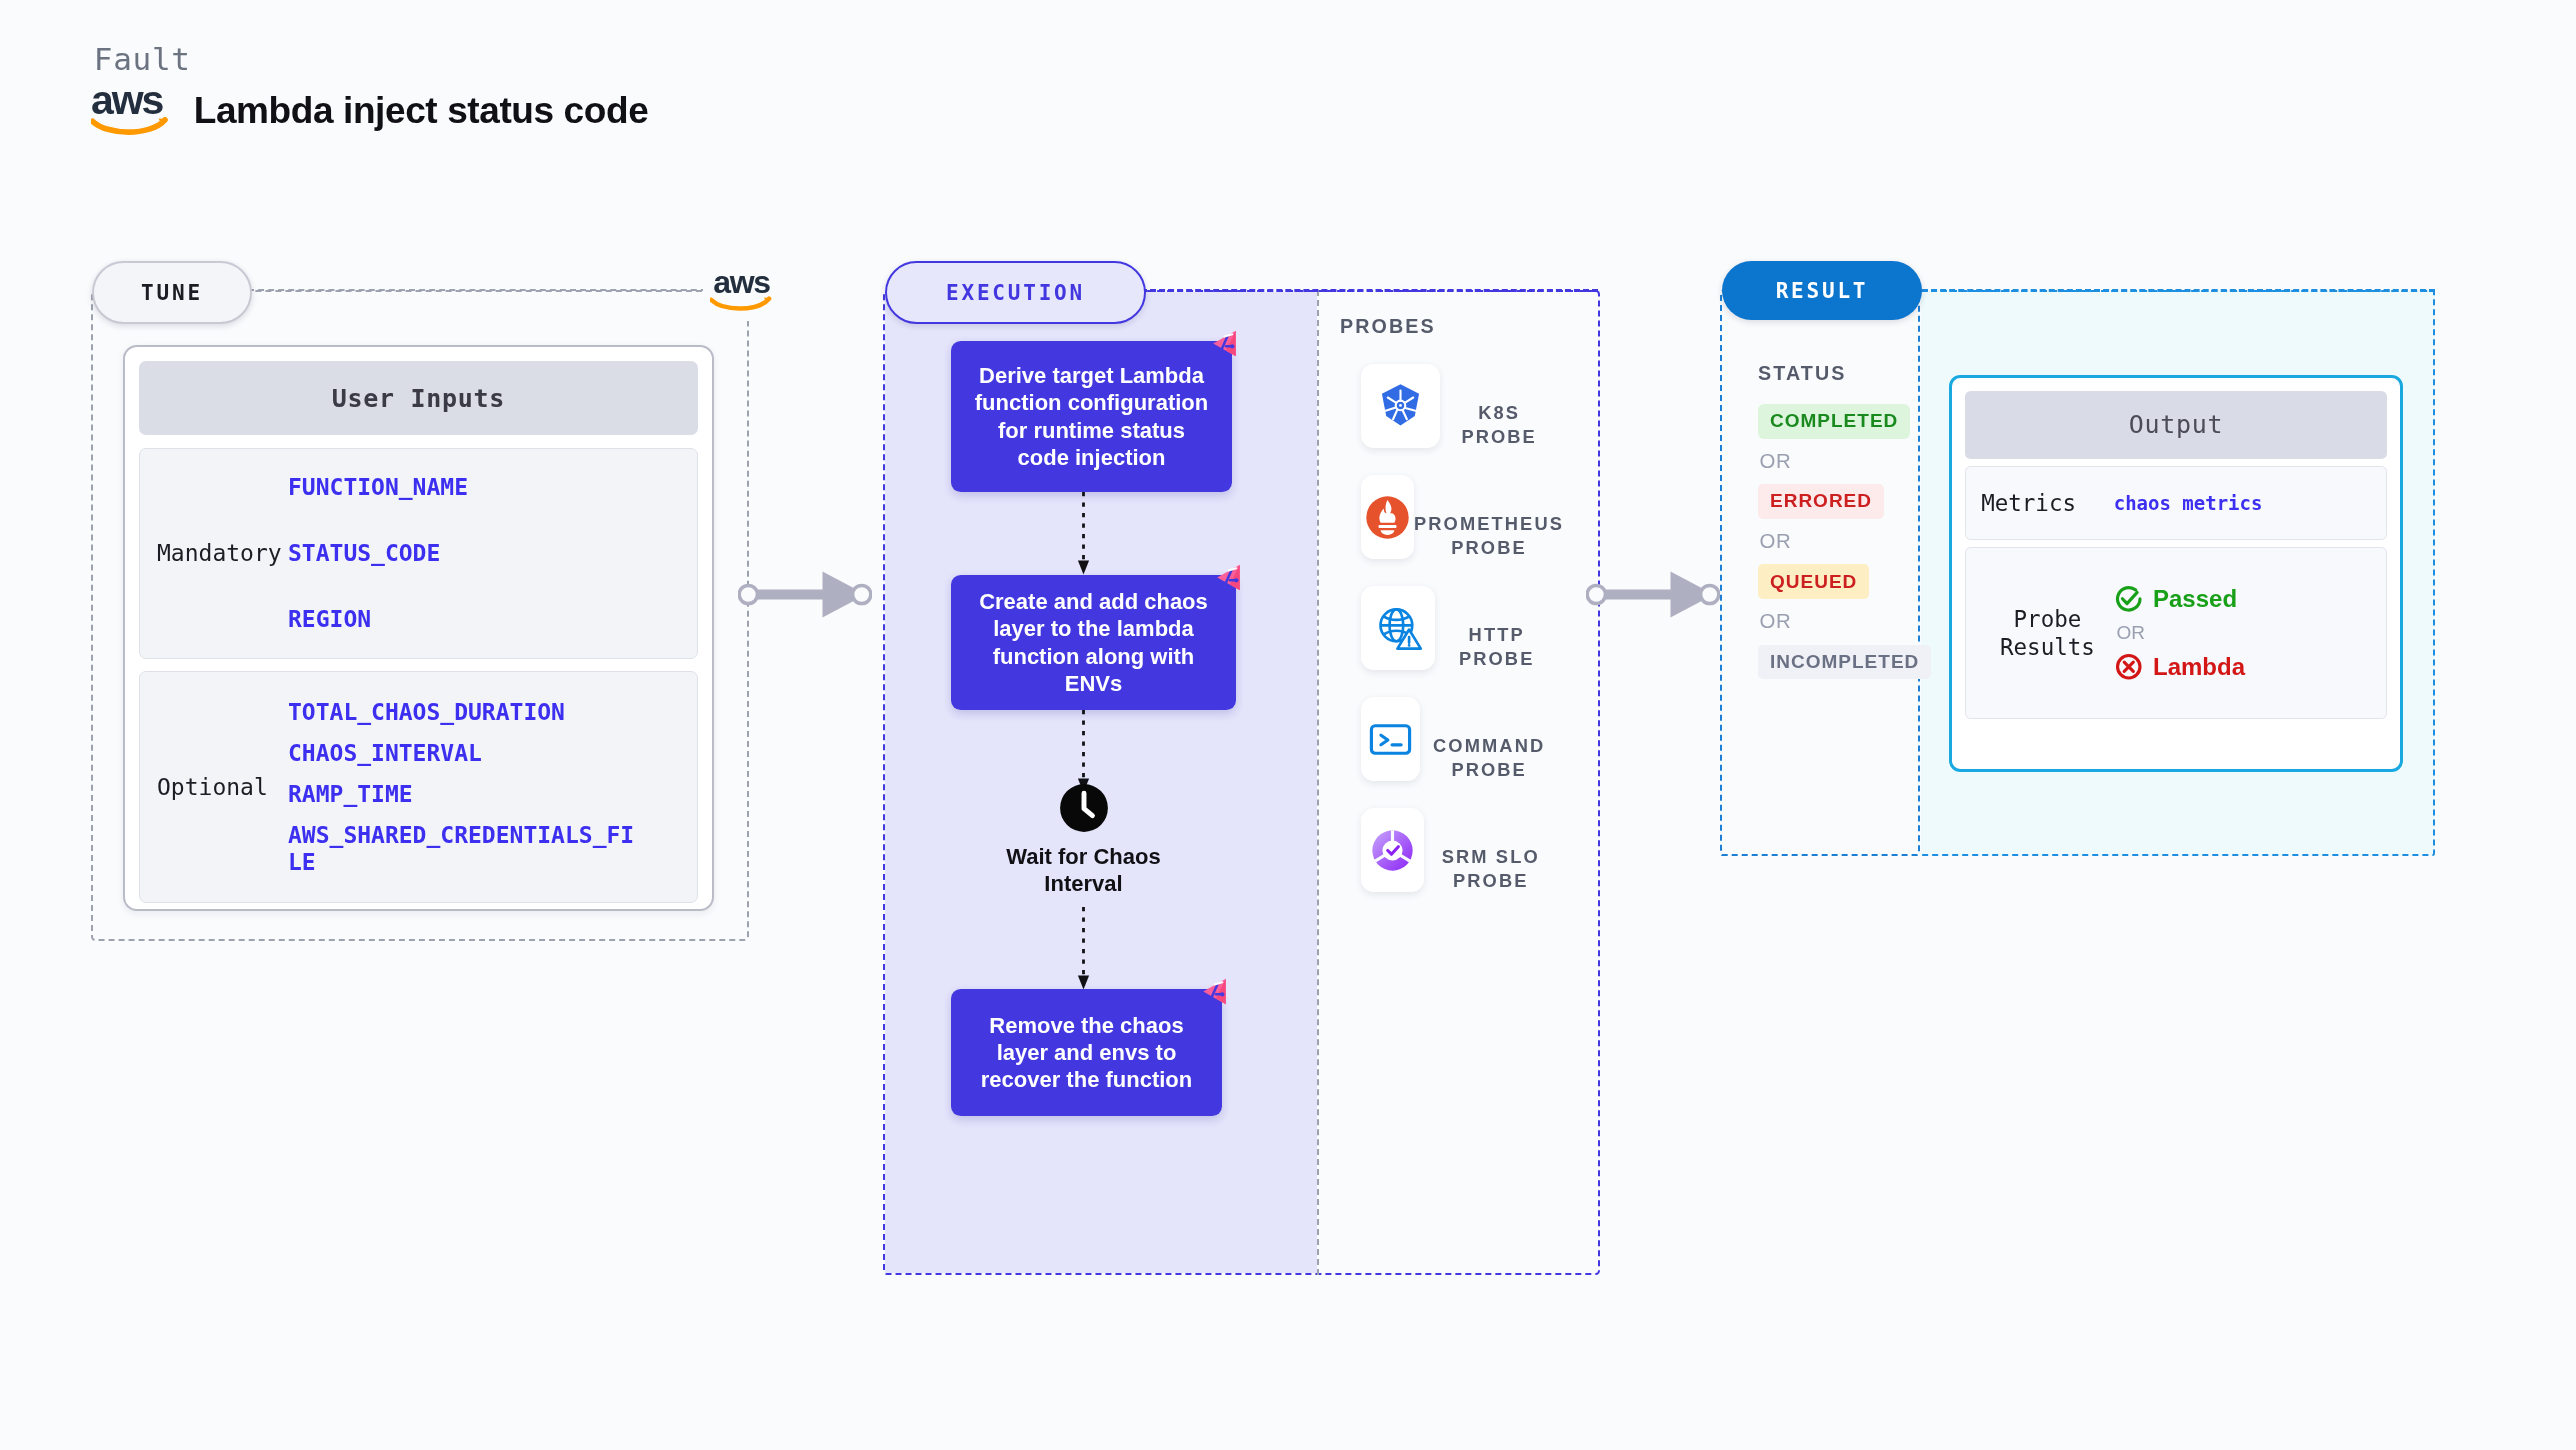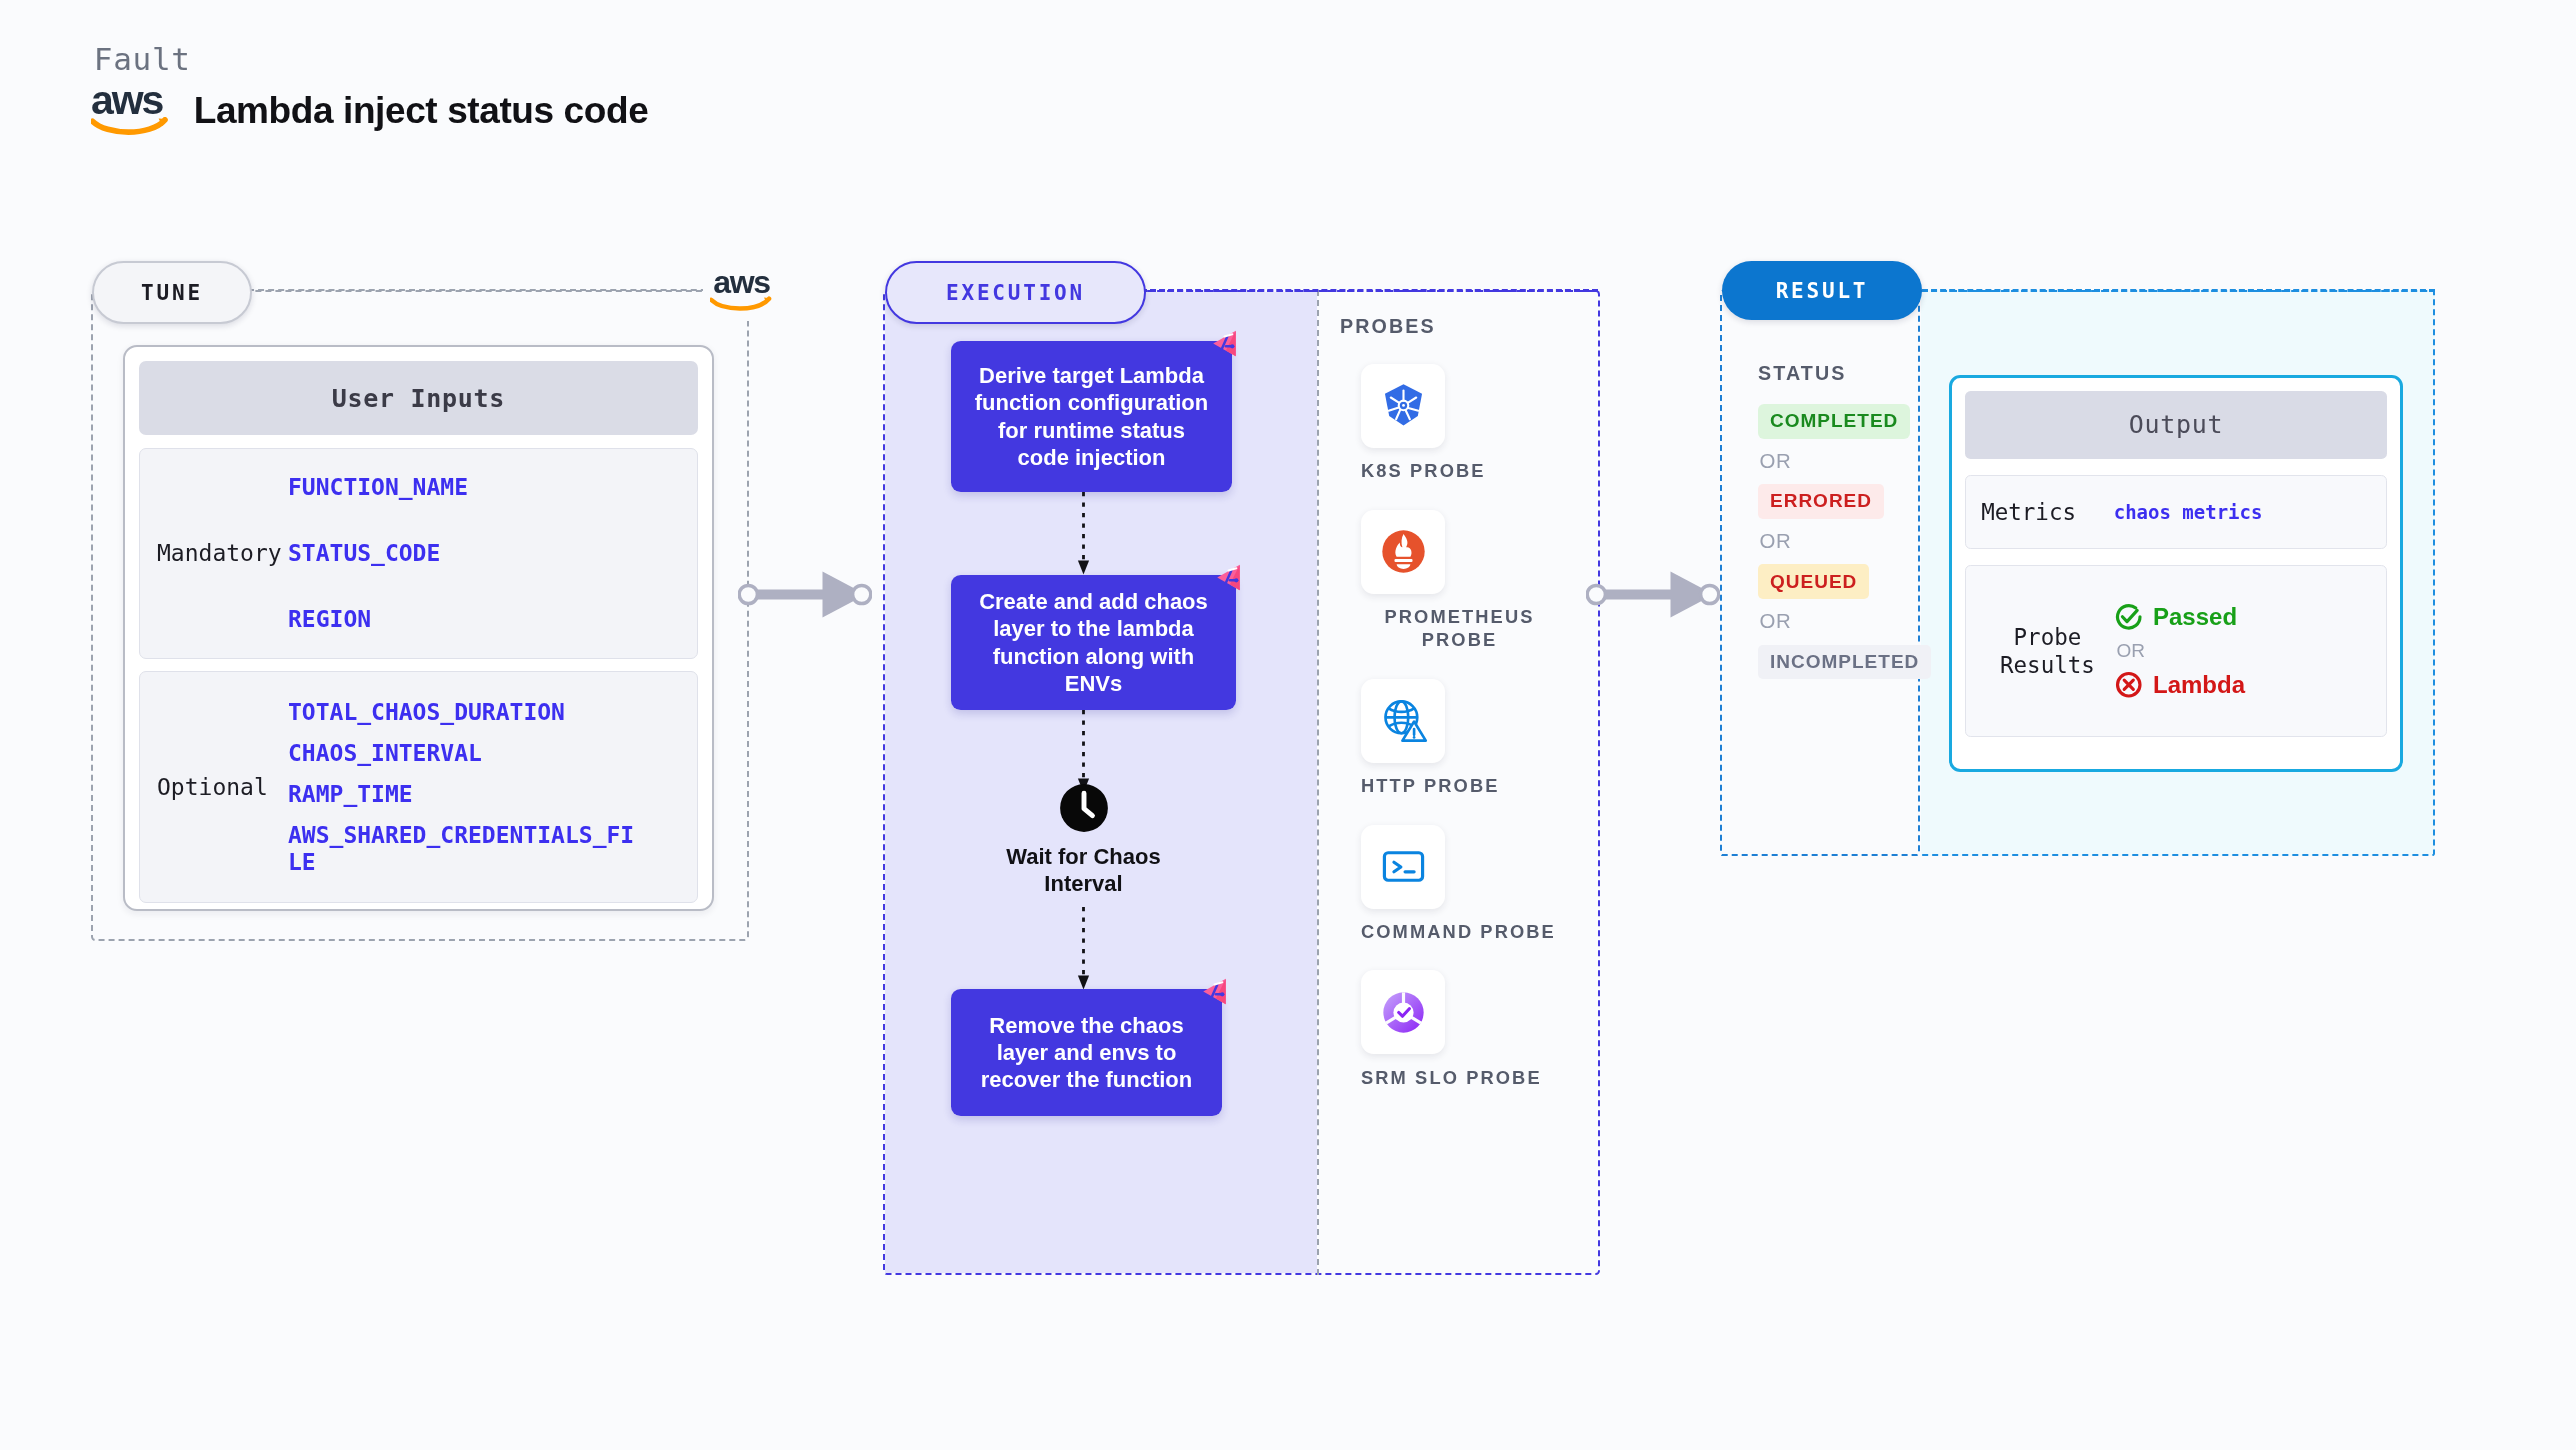"K8S PROBE" .probe-item { align-items: flex-start -> flex-end; flex-direction: column -> row }
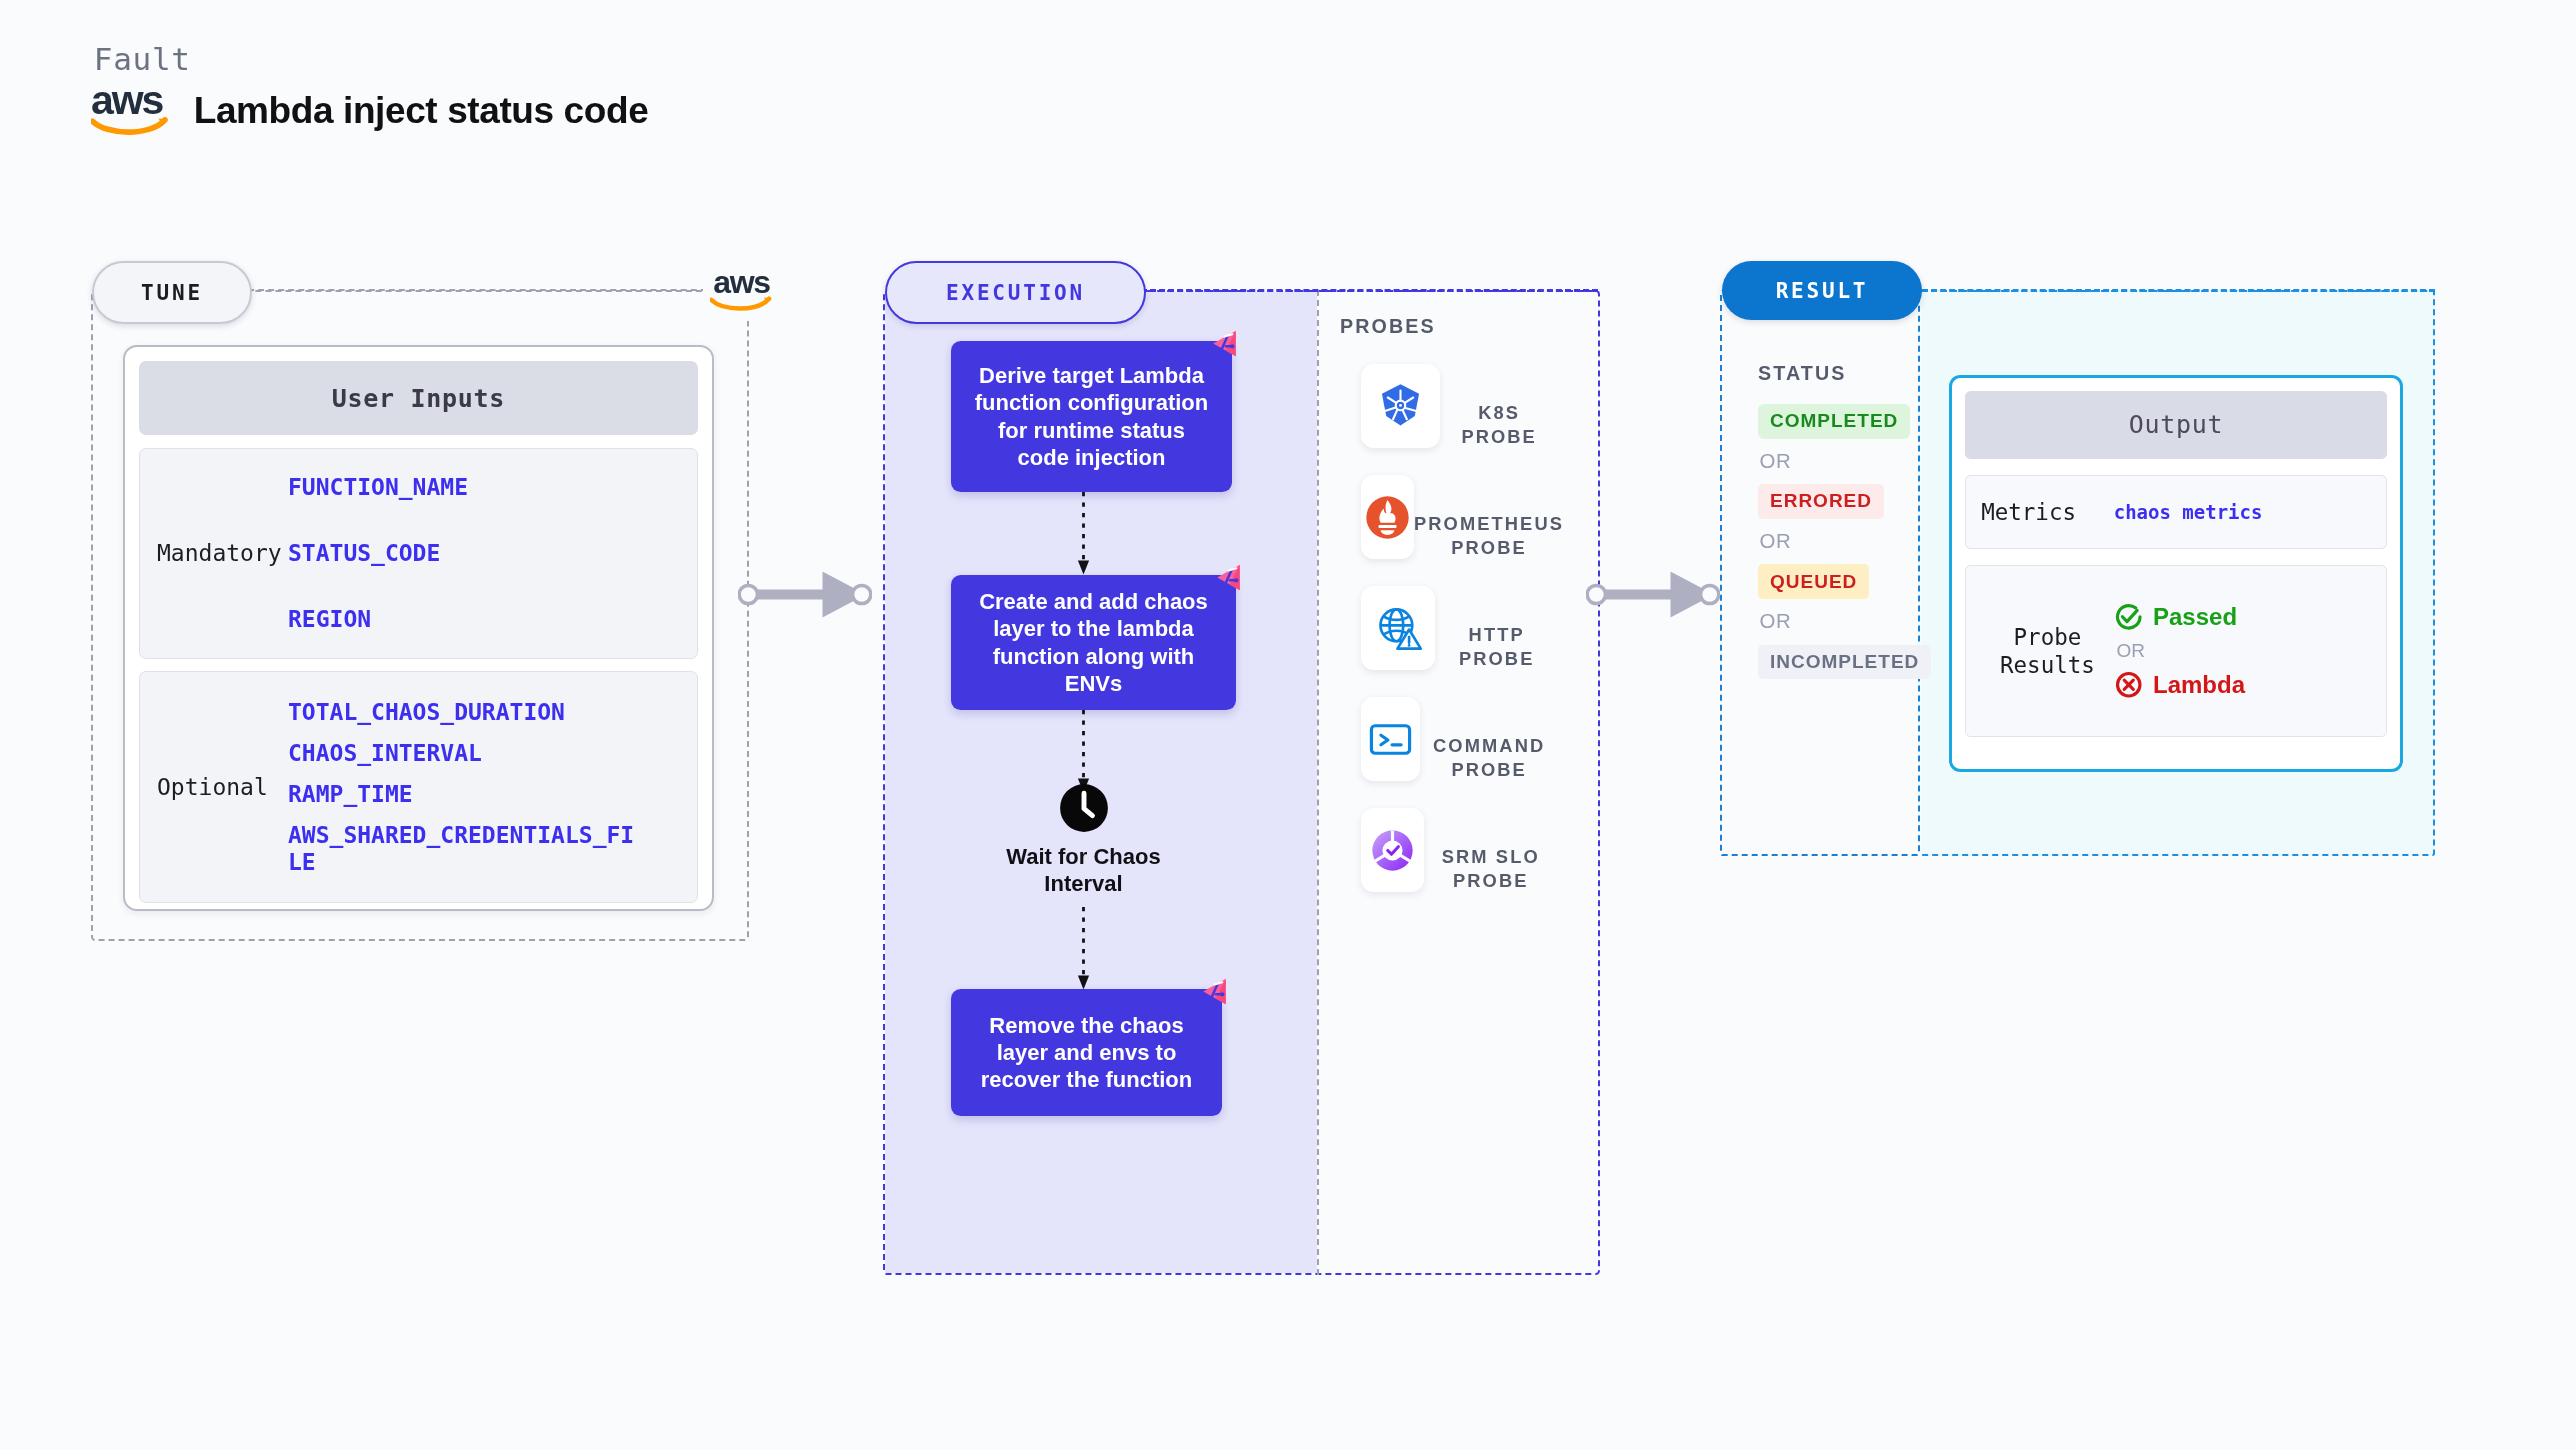"Metrics" .out-row { margin-top: 16px -> 7px }
